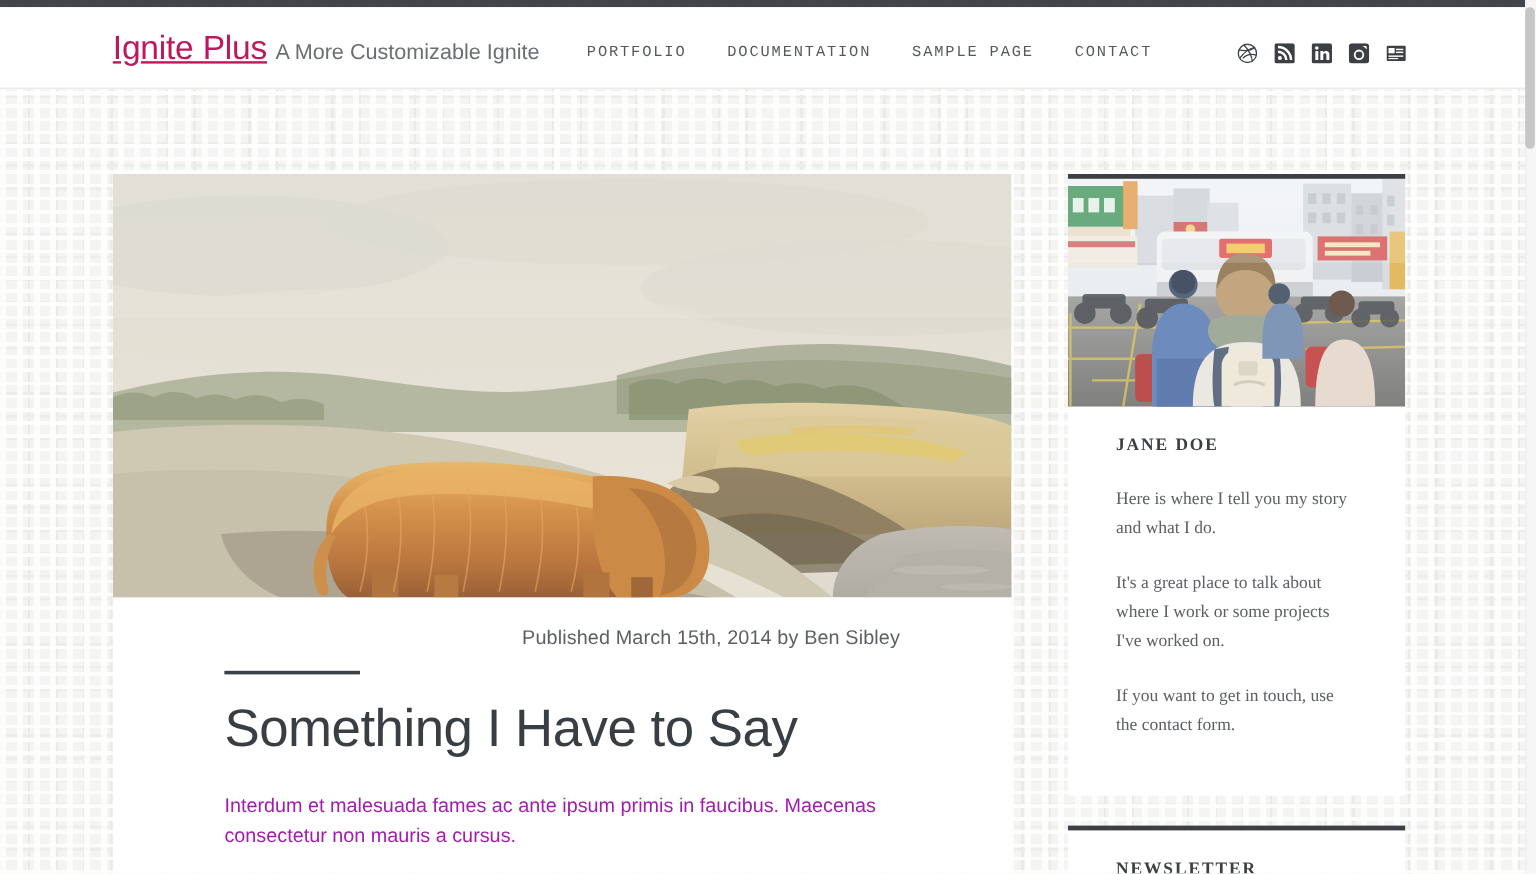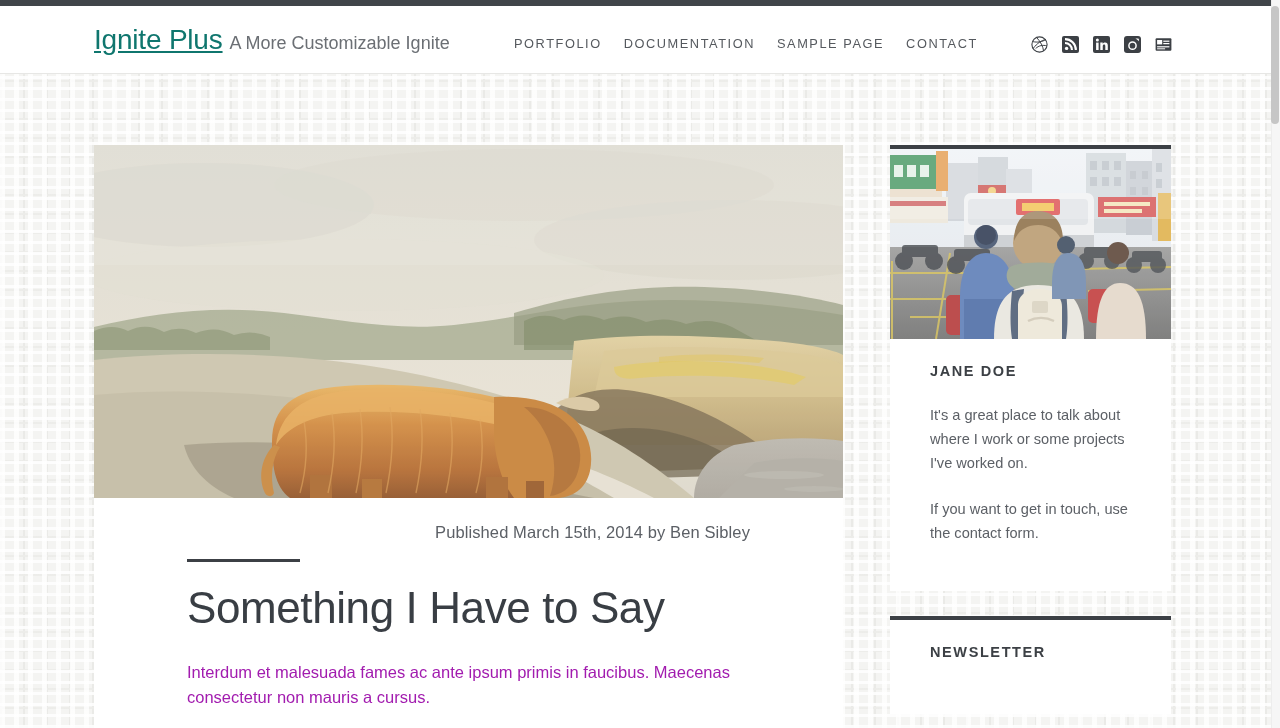"Ignite Plus" .site-title { color: #0f766e -> #be185d }
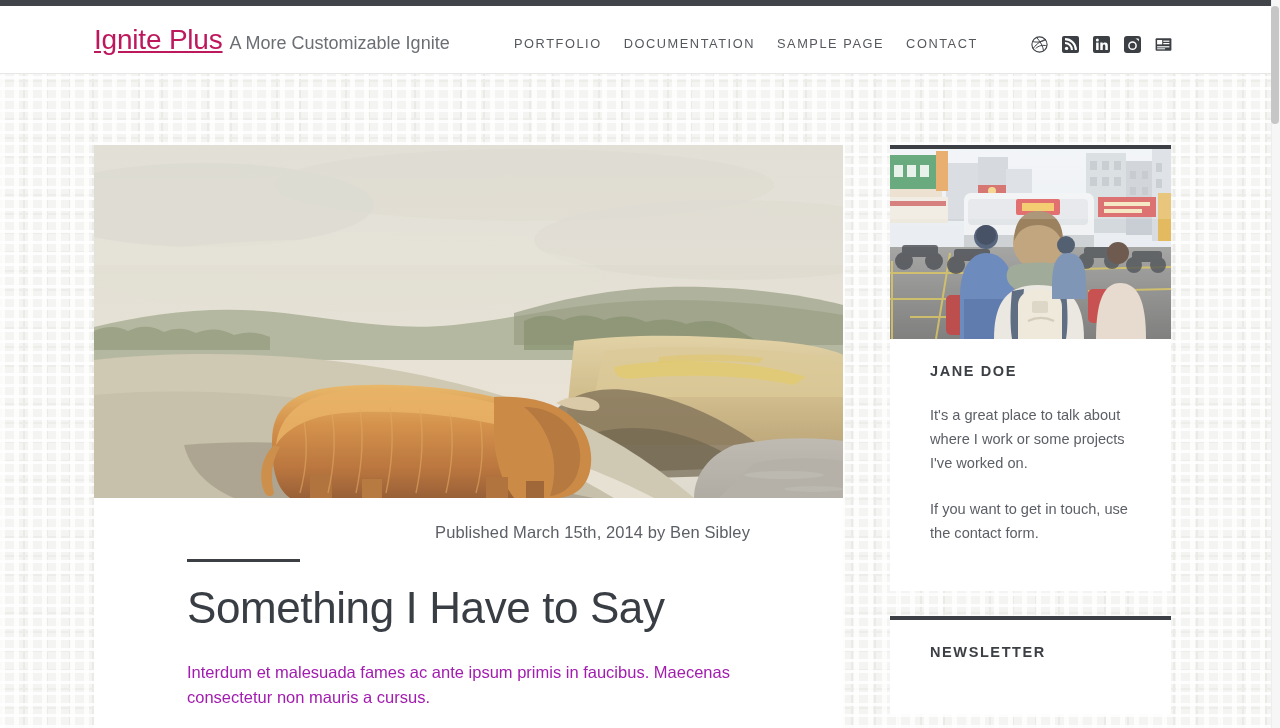"PORTFOLIO" #mainnav { font-family: none -> Liberation Mono, monospace; gap: 0px -> 12px; left: 514px -> 489px }
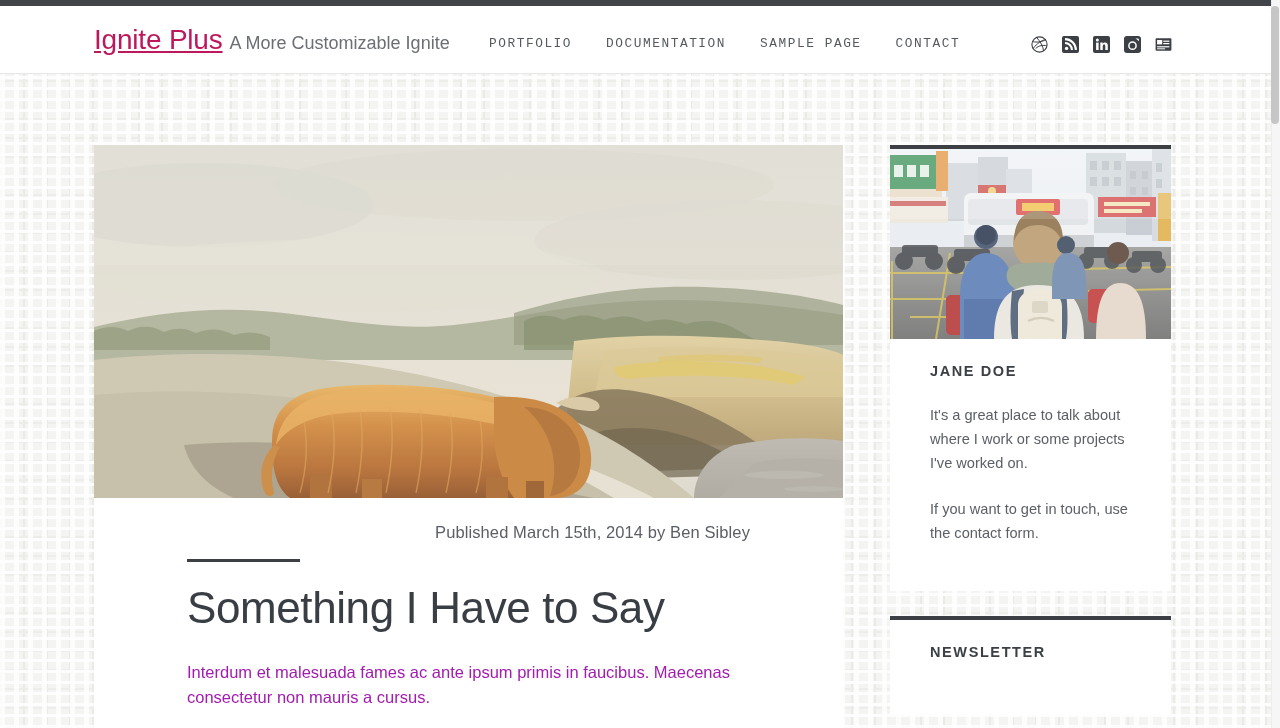"JANE DOE" .widget-inner { font-family: none -> Liberation Serif, serif }
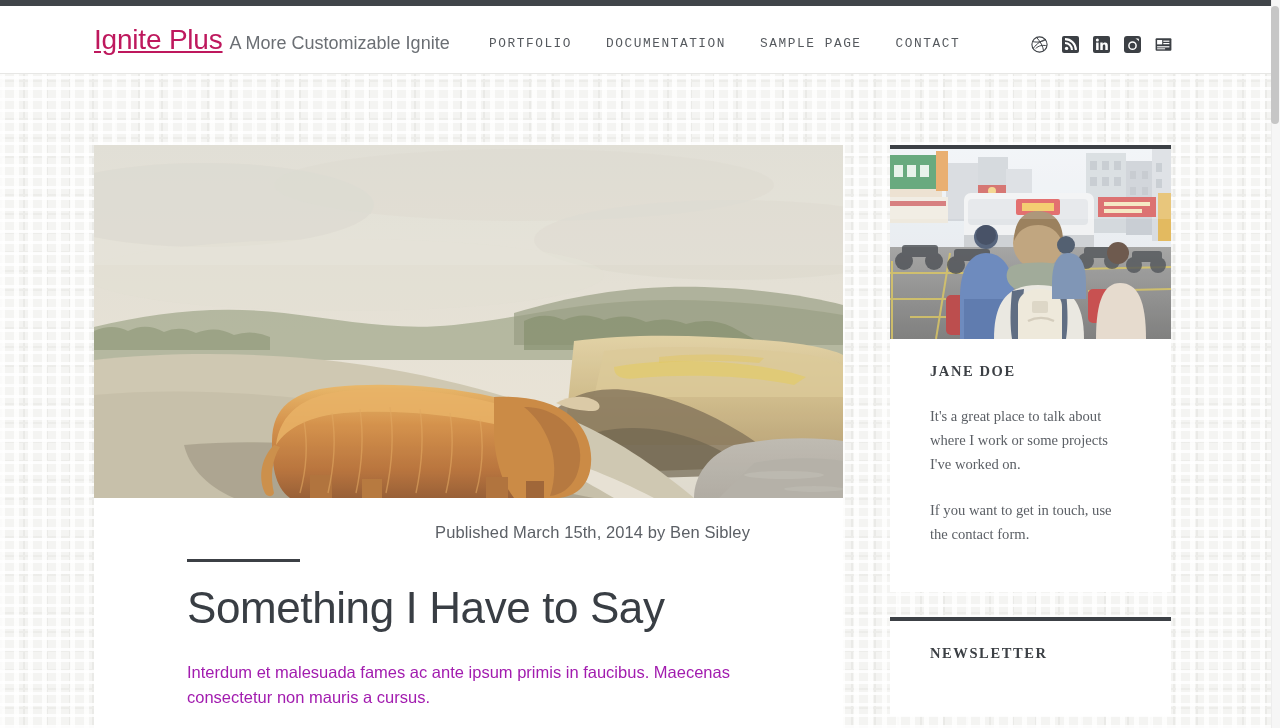"Here is where I tell" p { html: none -> <p>Here is where I tell you my story and what I do.</p> }
